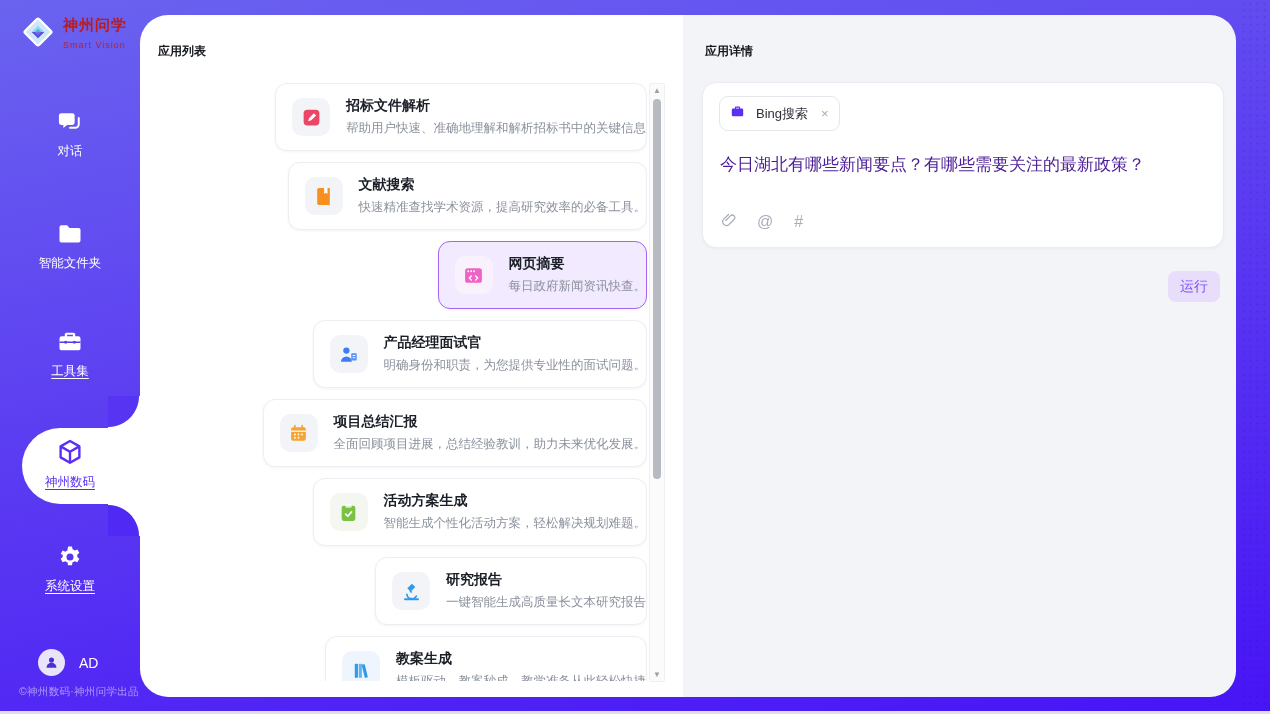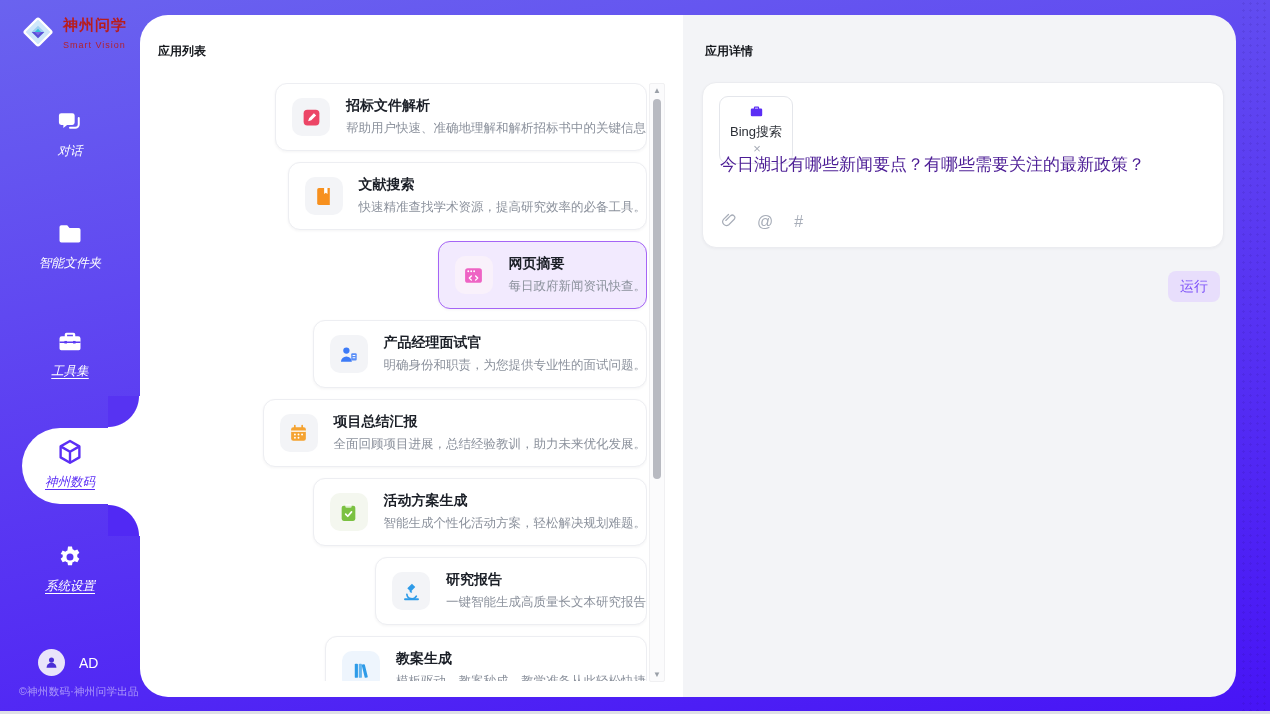"Bing搜索" .chip { flex-direction: column -> none; gap: 0 -> 11px }
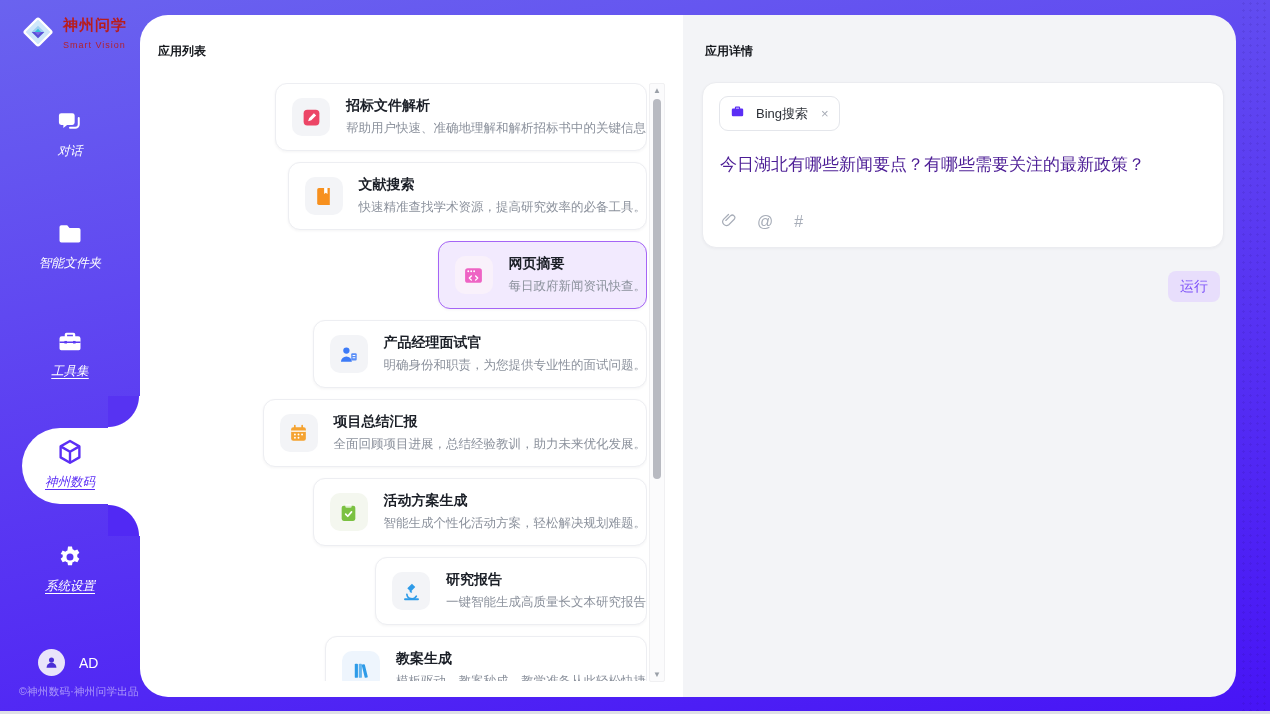"对话" .nav-item .lbl { font-style: italic -> none }
